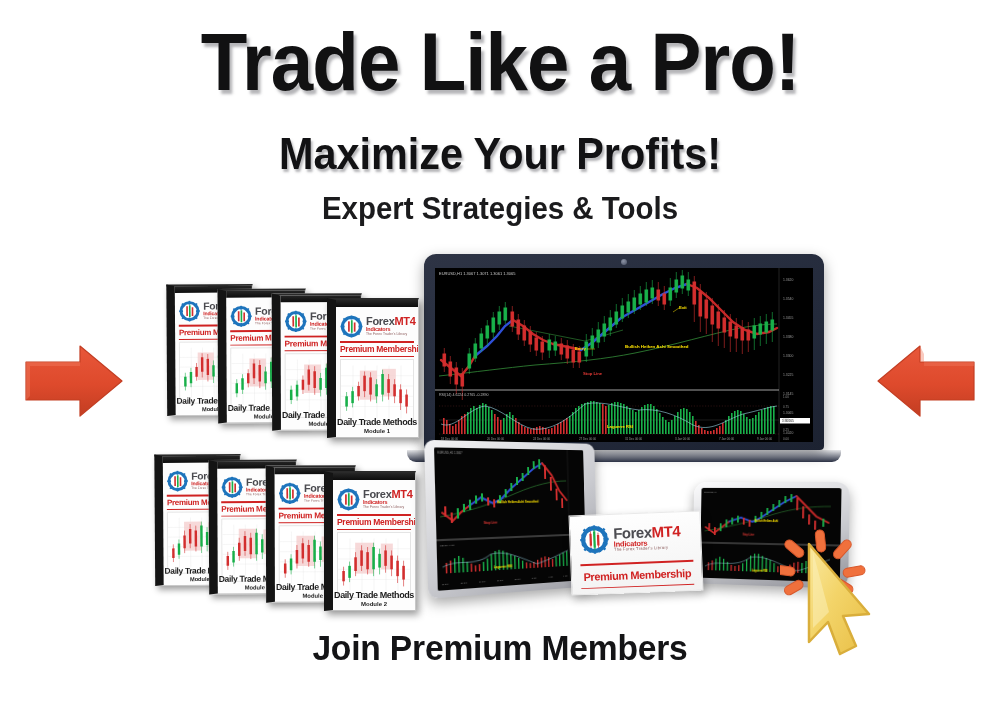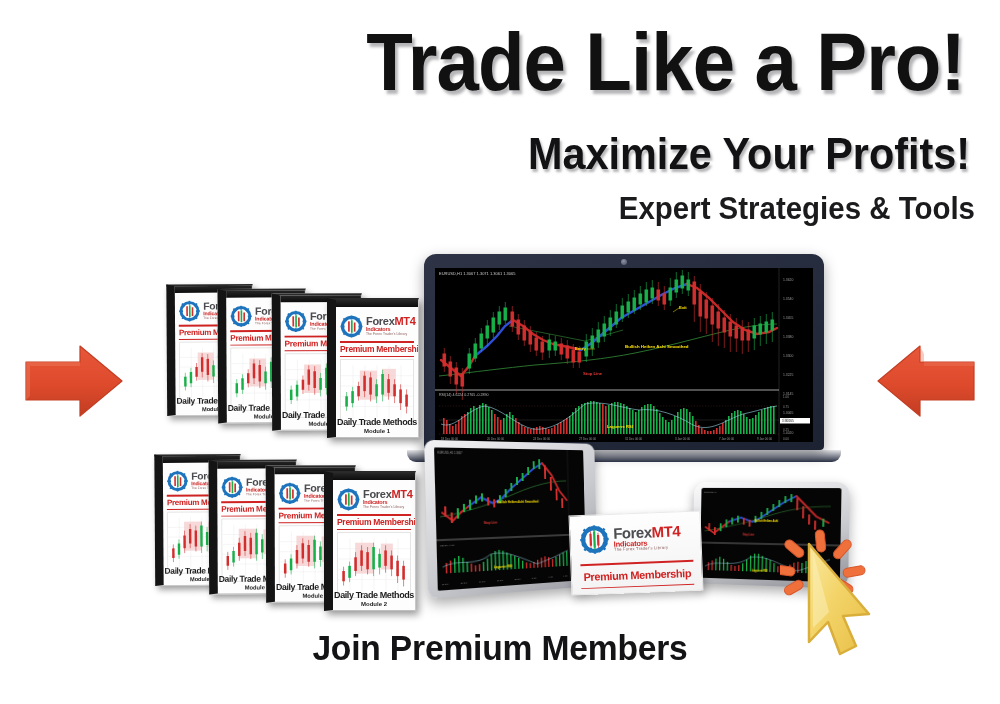"Trade Like a Pro!" .headline-block { text-align: right -> center }
